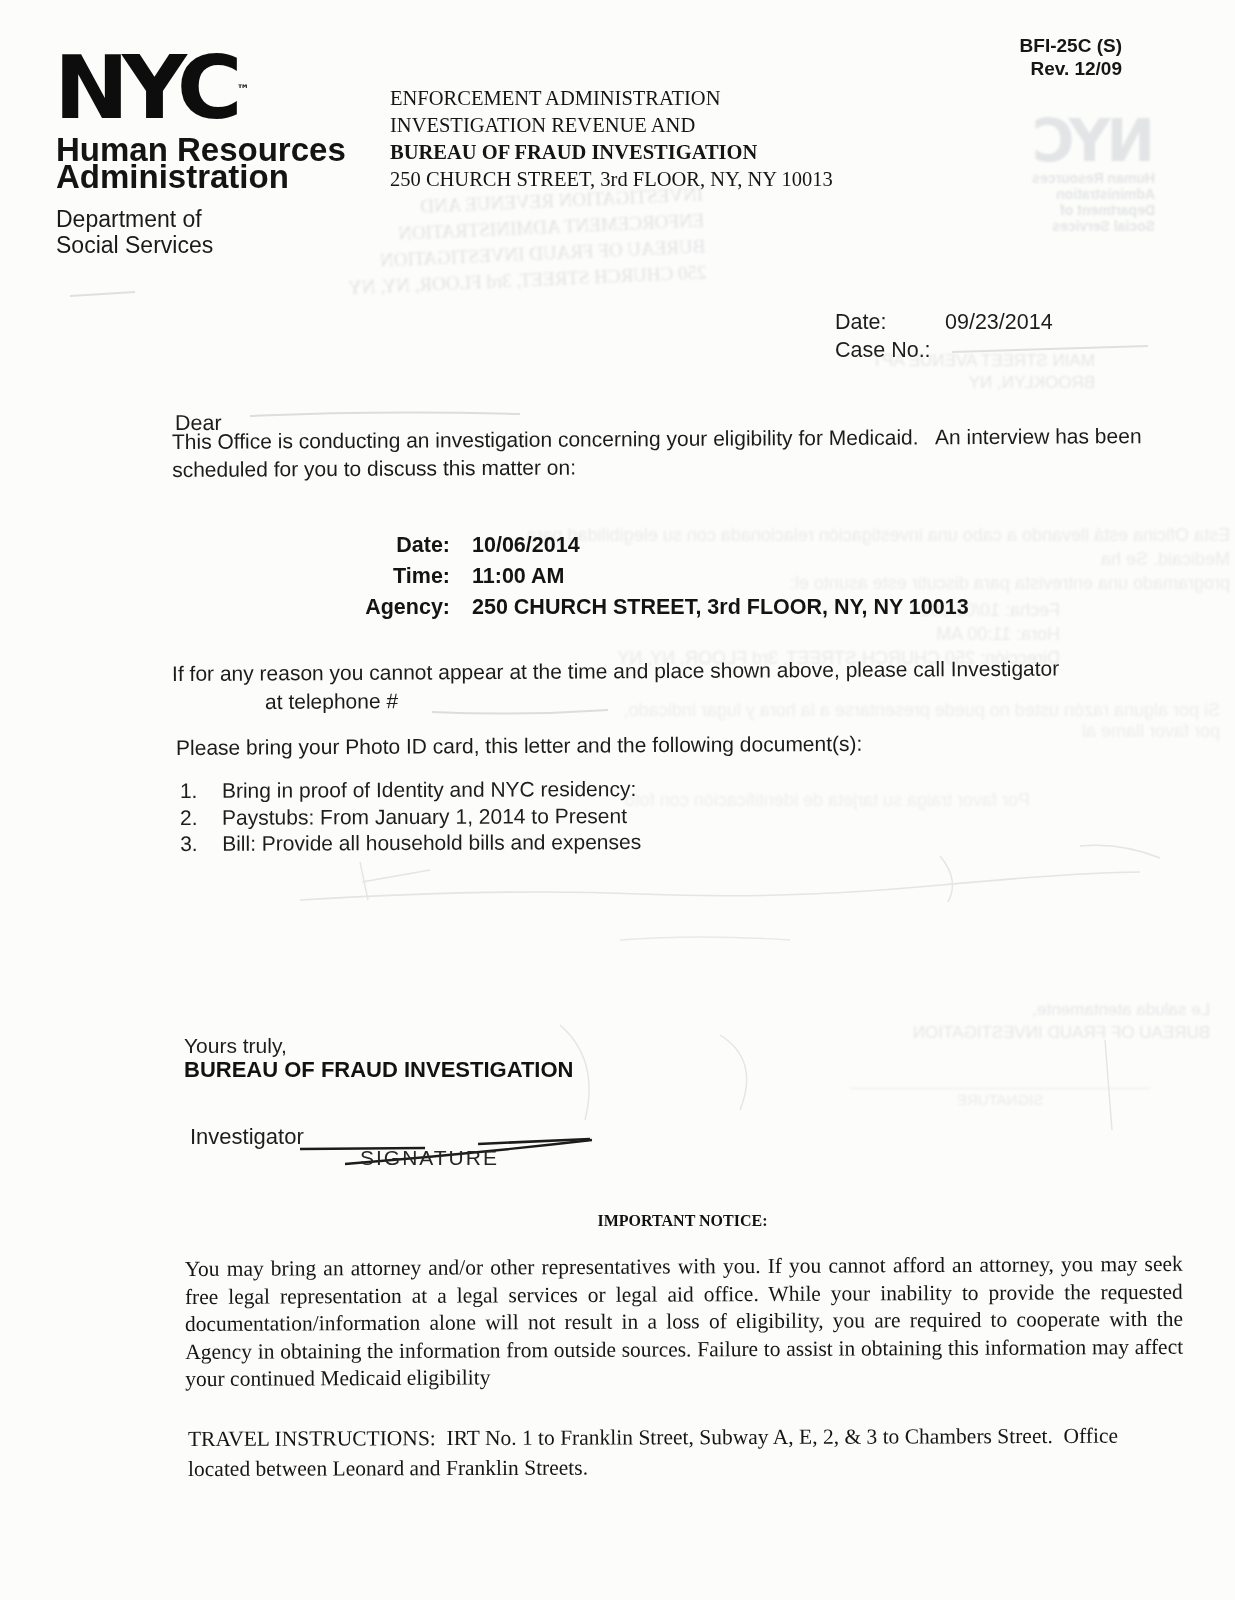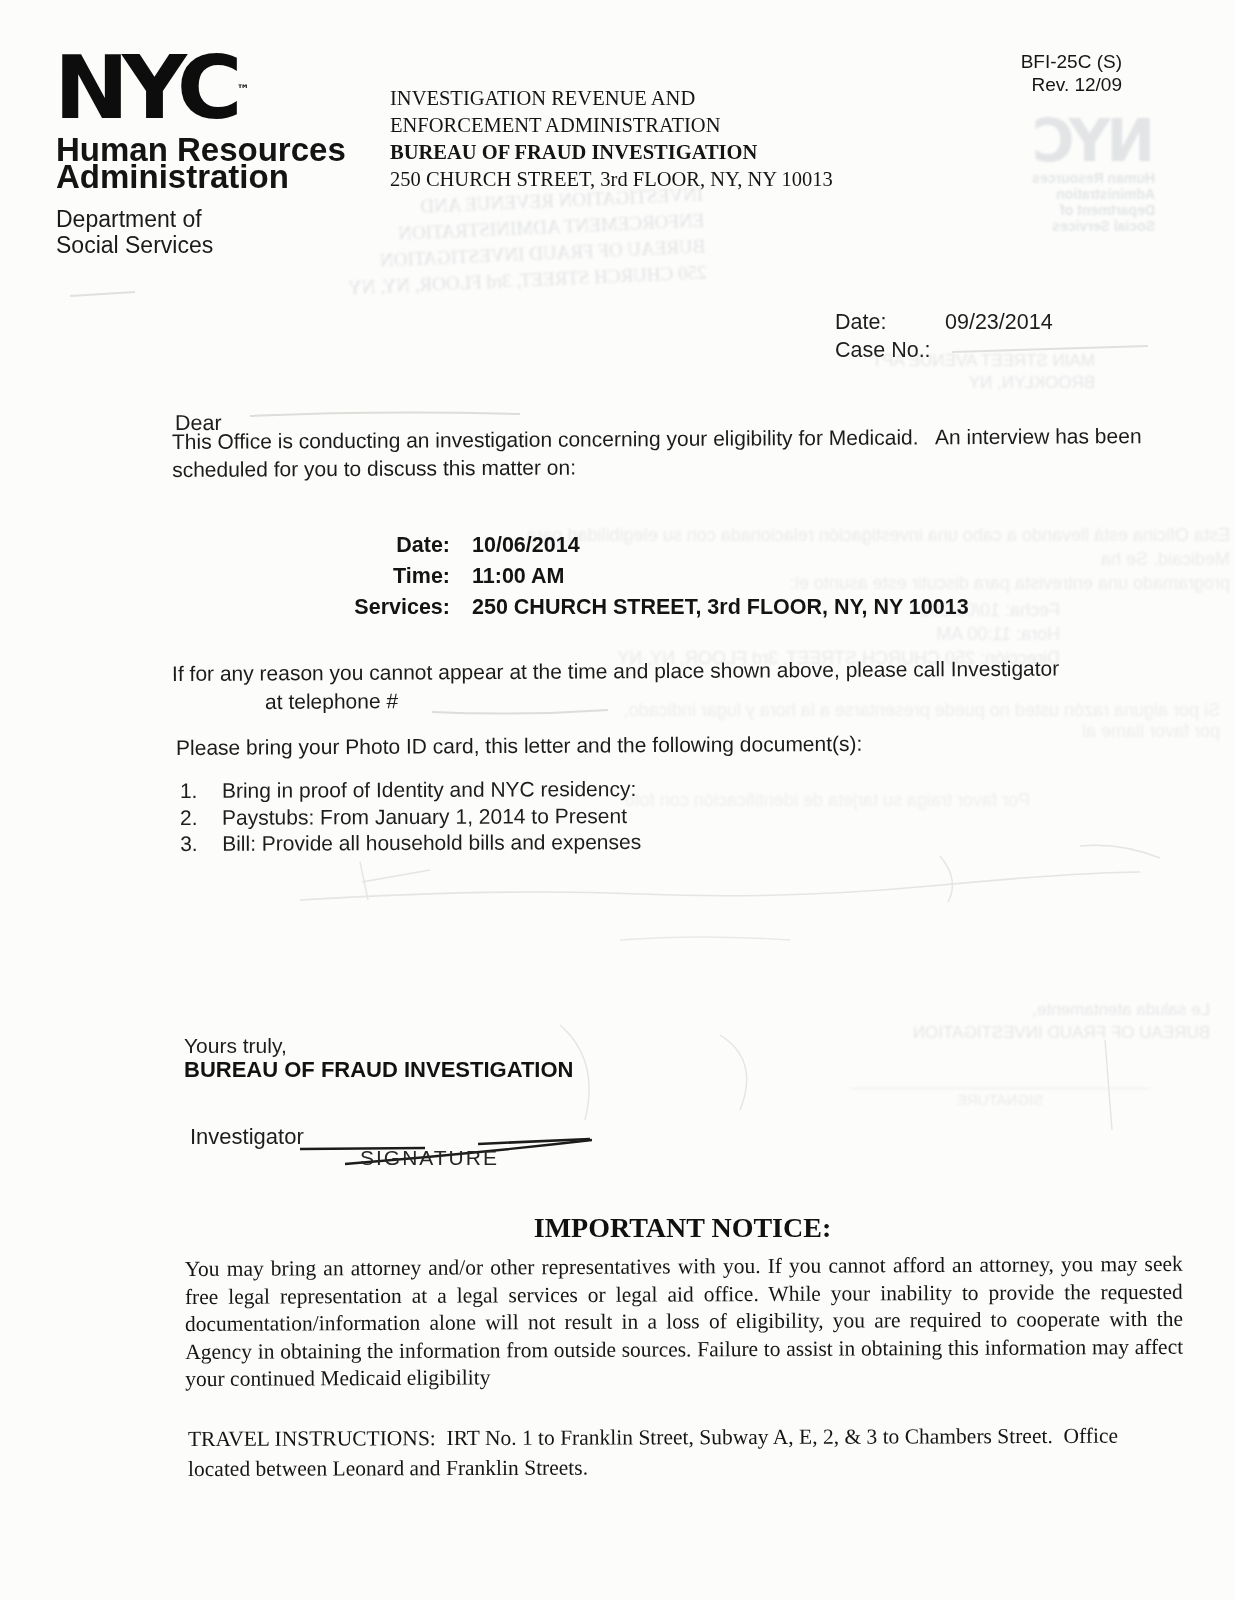"BFI-25C (S)" .form-code { font-weight: 400 -> 700; margin-top: 16px -> none }
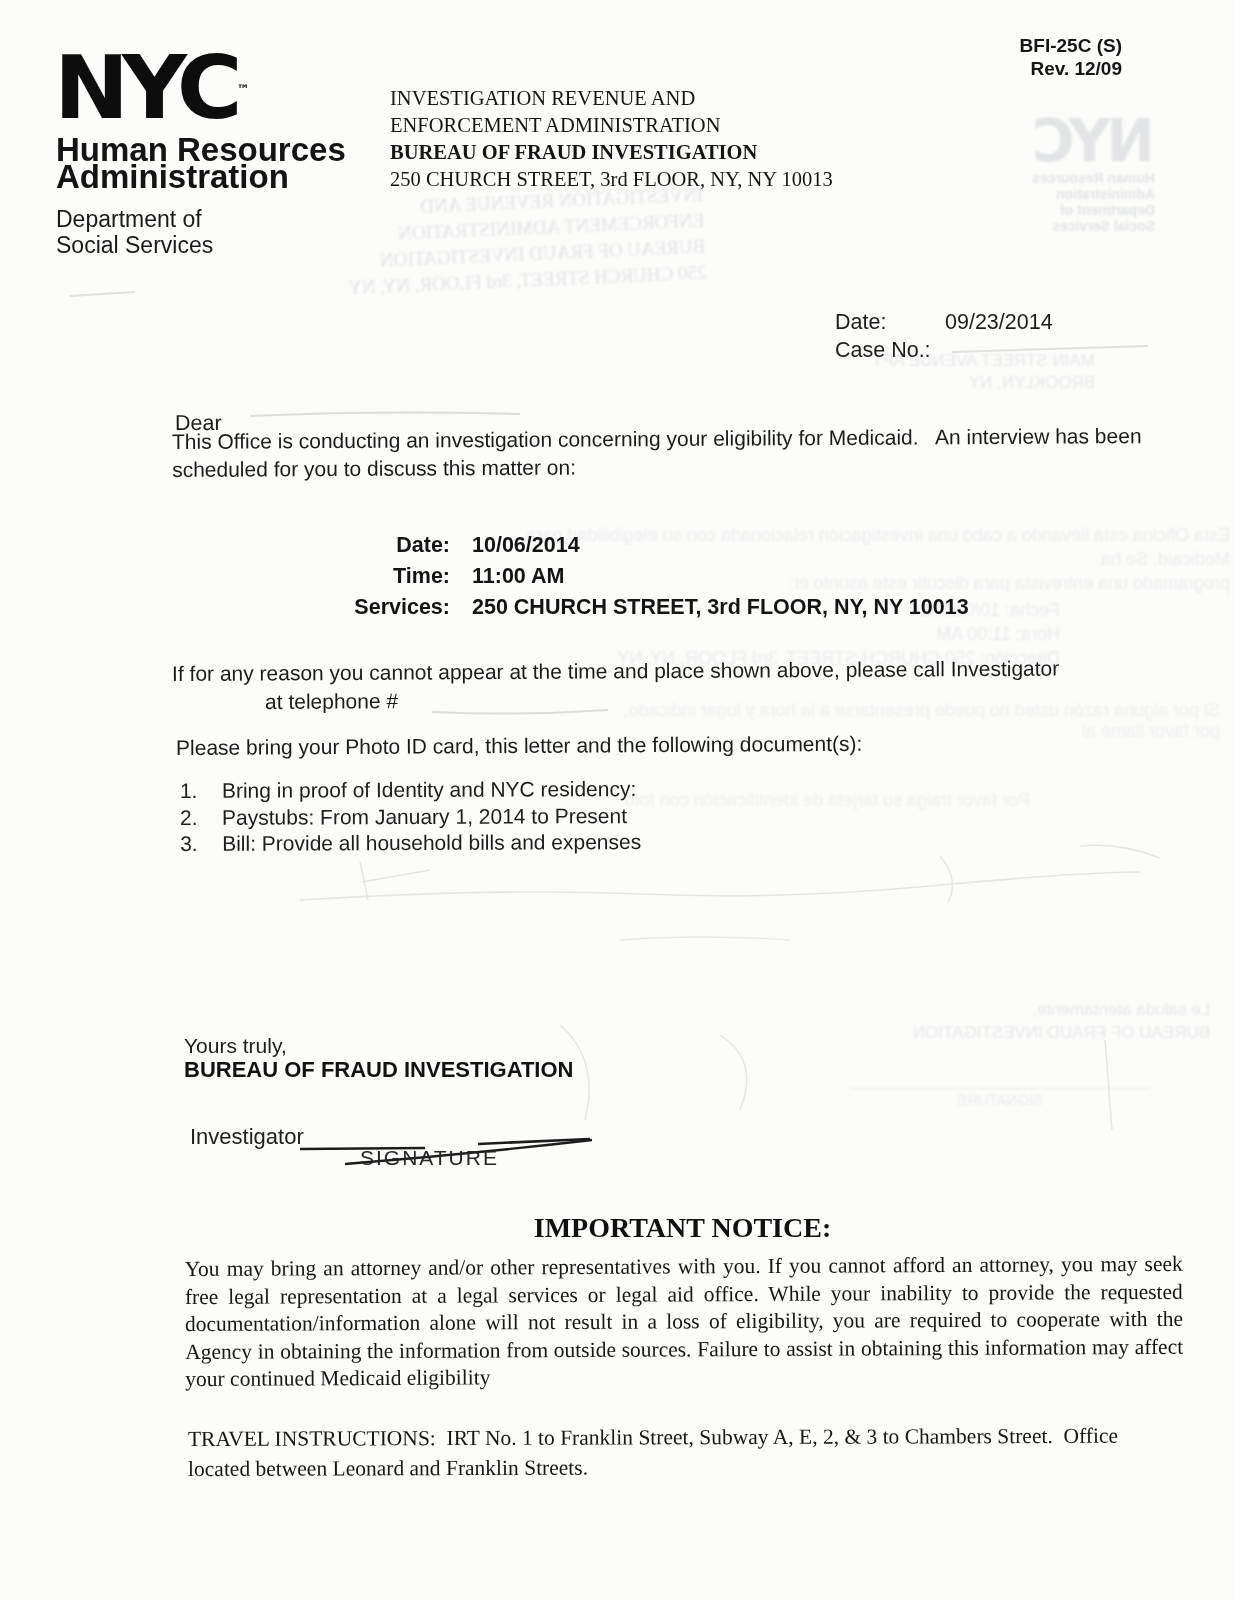"INVESTIGATION REVENUE AND" div { order: before "ENFORCEMENT ADMINISTRATION" -> after "ENFORCEMENT ADMINISTRATION" }
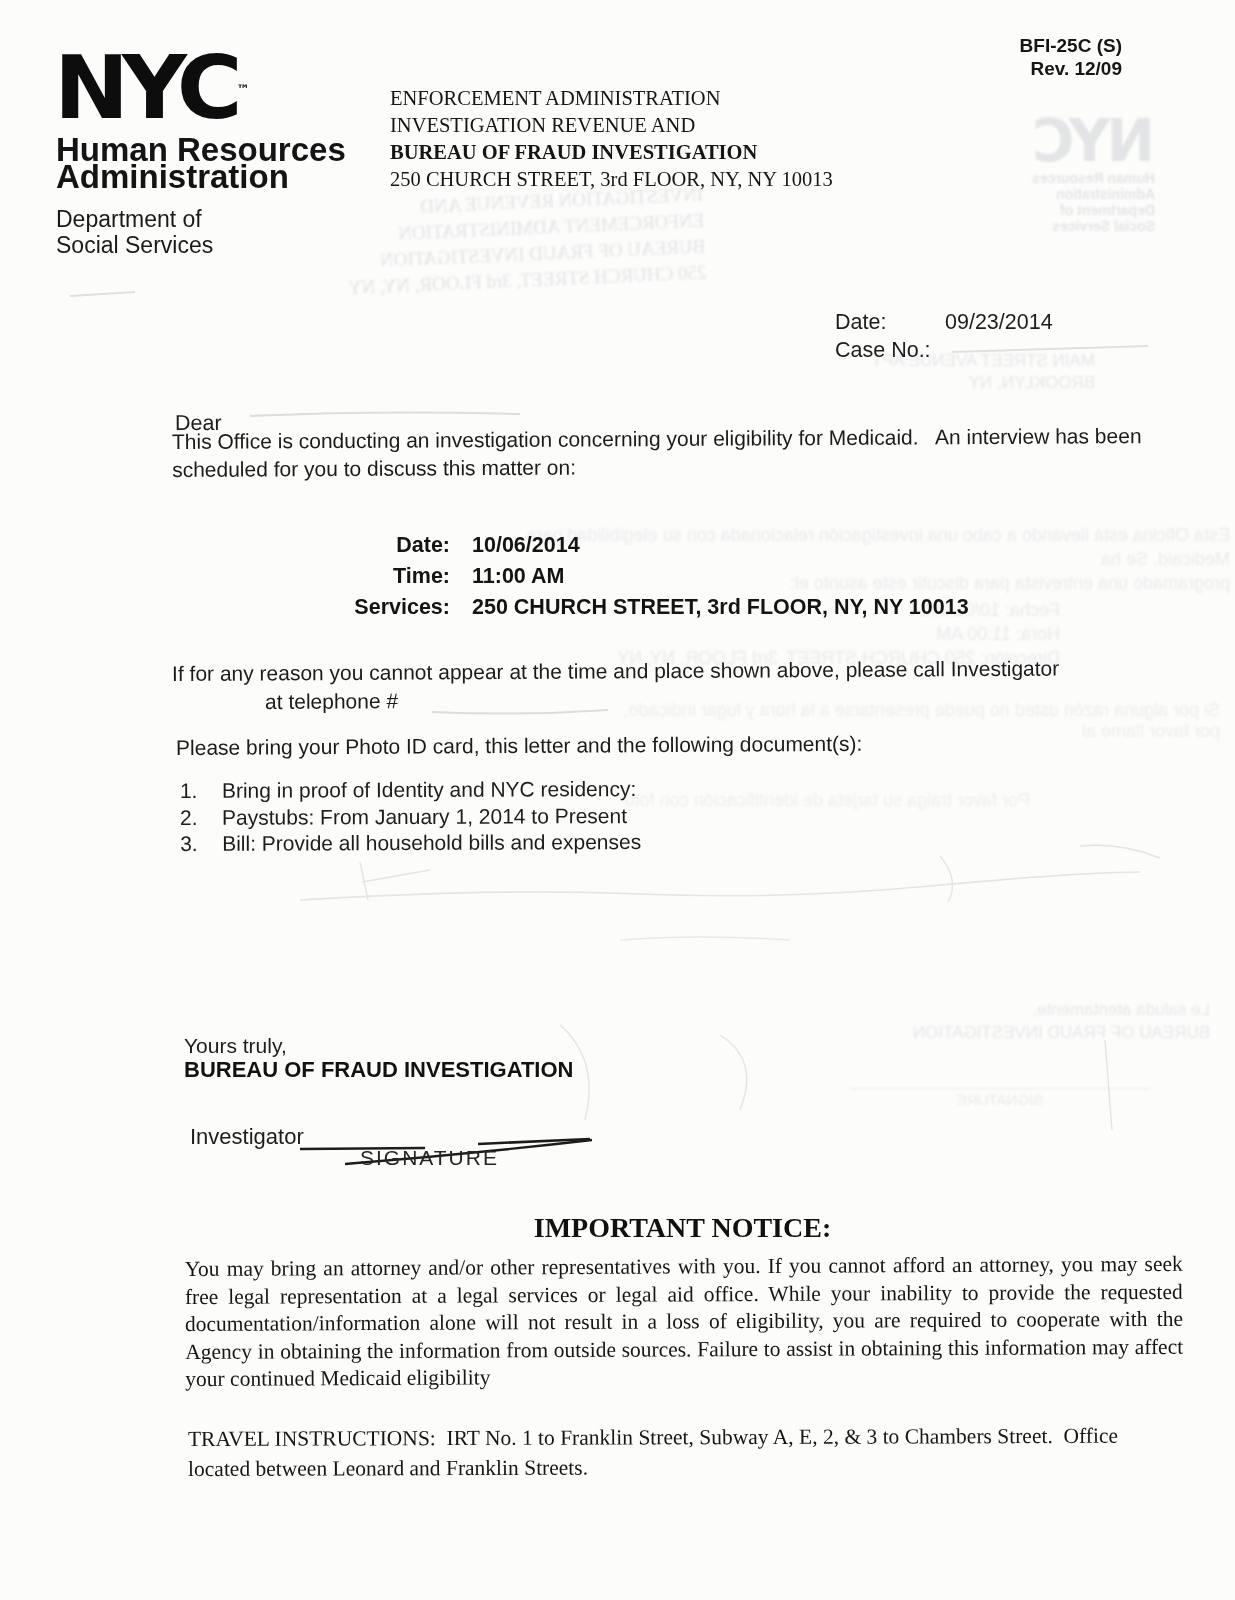"Services:" span.lbl { text: Services -> Agency }
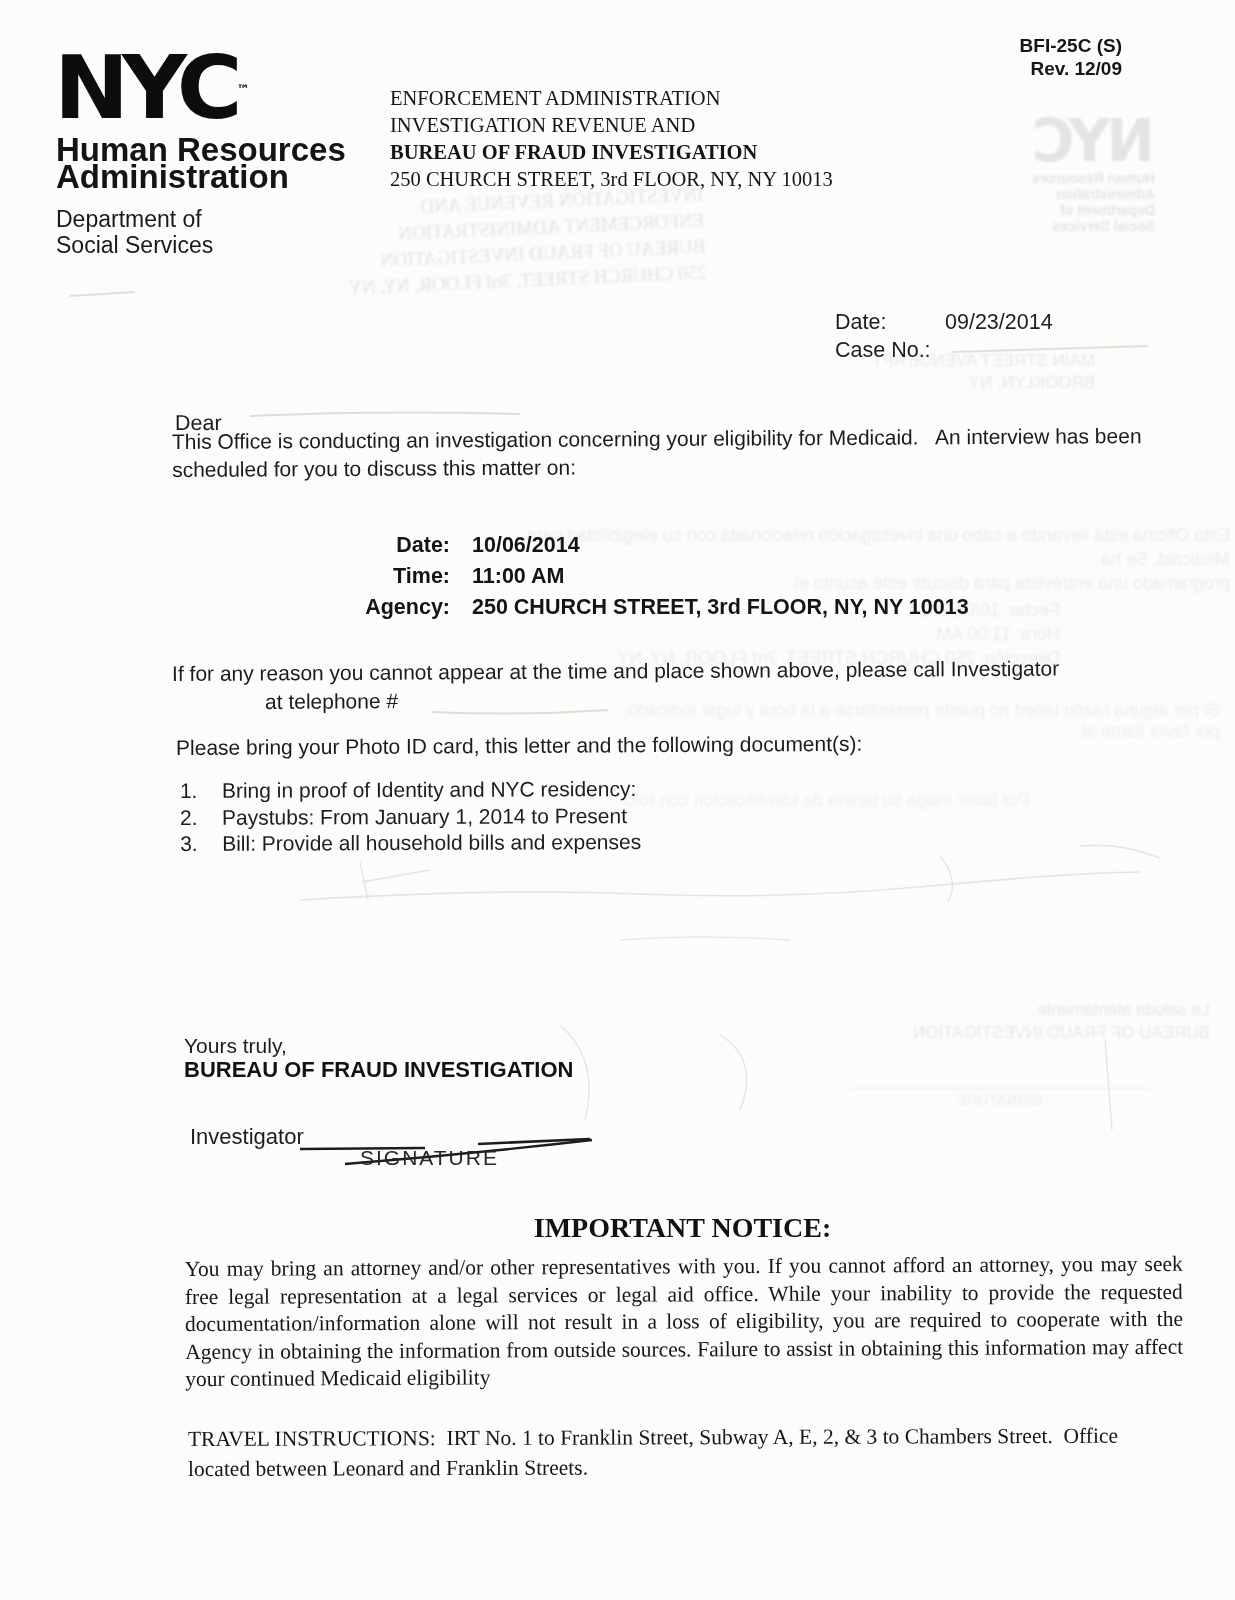"IMPORTANT NOTICE:" .notice-title { font-size: 28px -> 16px }
